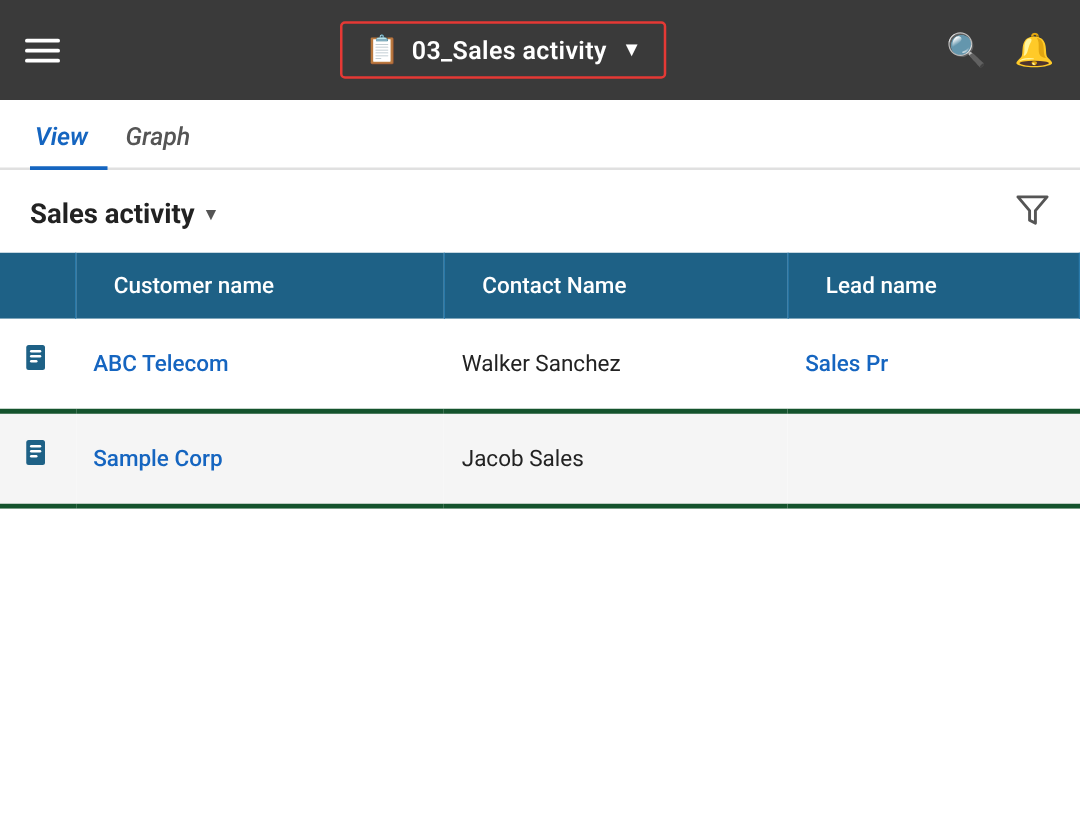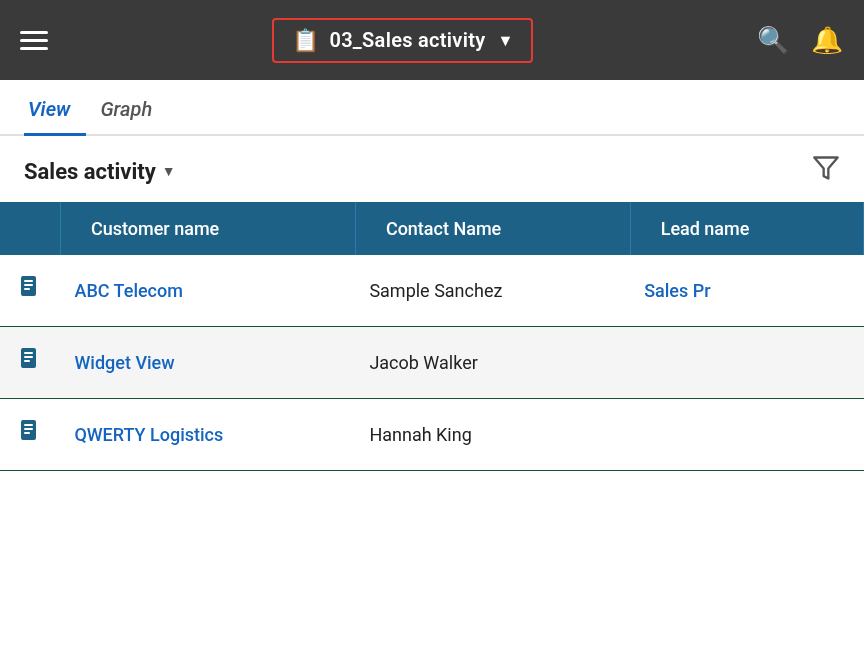"ABC Telecom" tbody tr { border-bottom: 1px solid #14532d -> 4px solid #14532d }
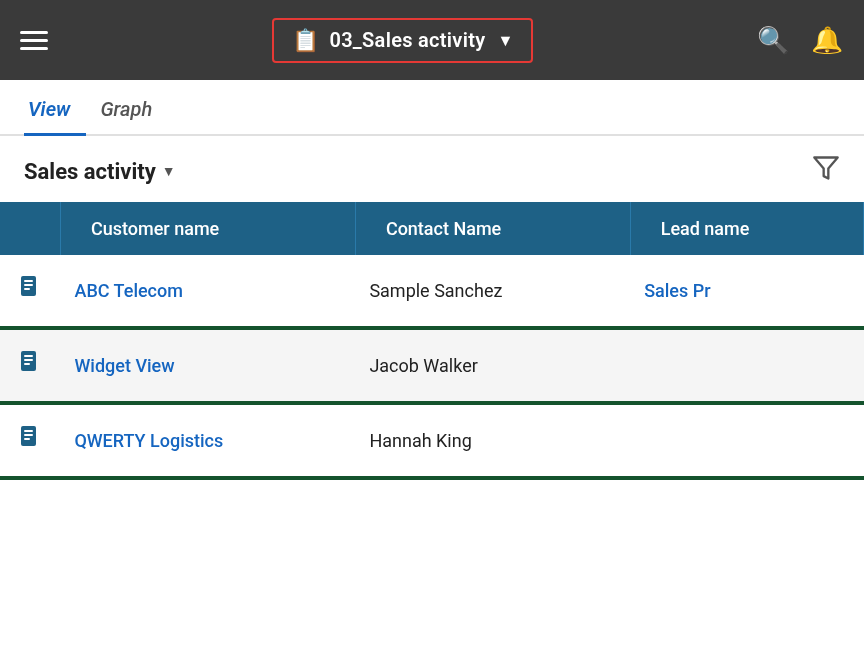"Sample Sanchez" td { text: Sample -> Walker }
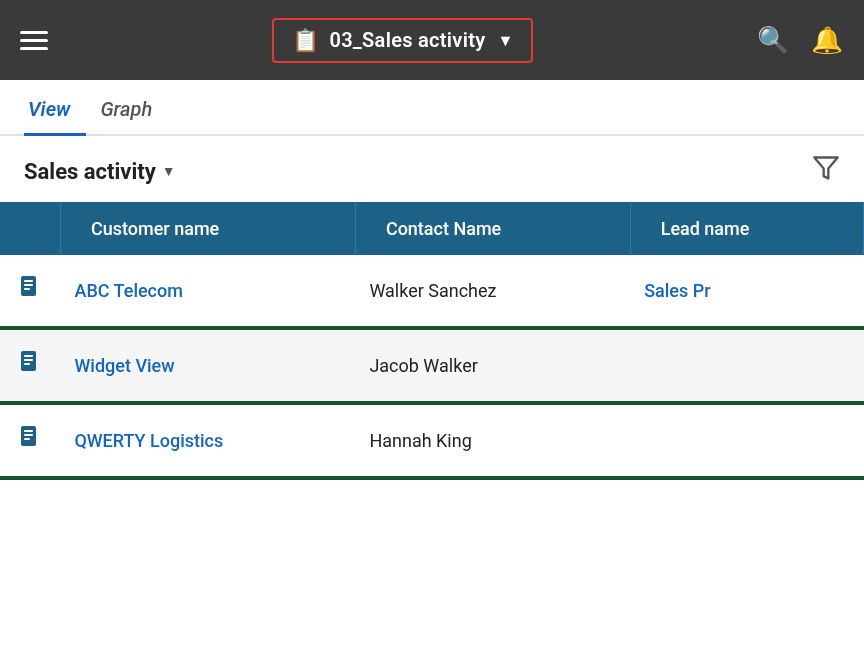"Widget View" span.customer-link { text: Widget View -> Sample Corp }
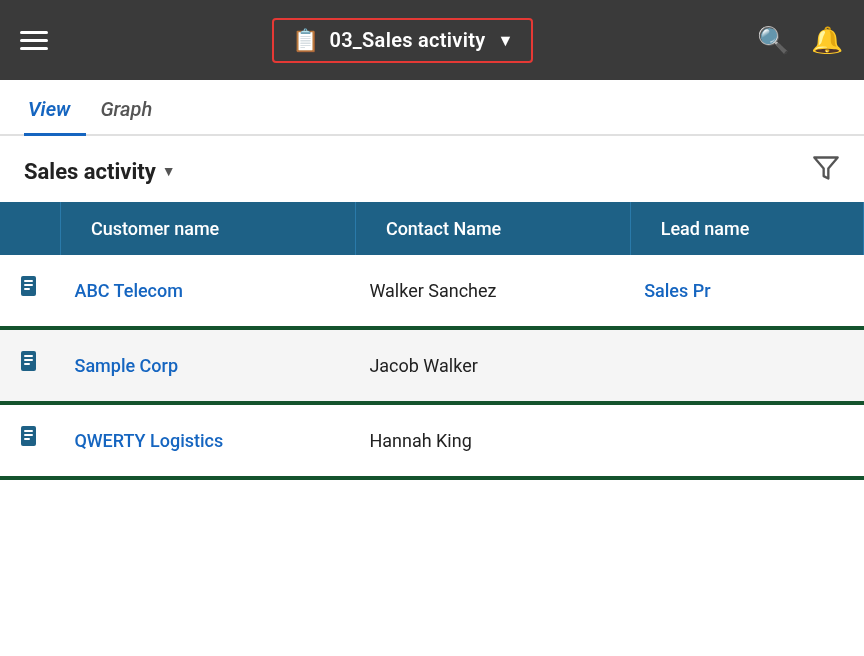"Jacob Walker" td { text: Walker -> Sales }
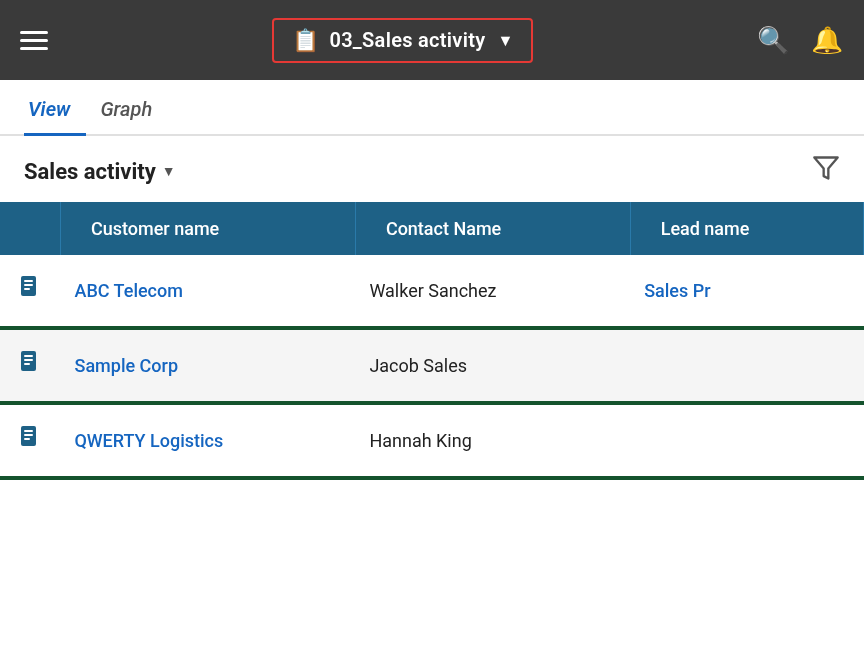"QWERTY Logistics" tr { html: <tr> <td> <span> <svg> <rect></rect> <rect></rect> <rect></rect> <rect></rect> </svg> </span> </td> <td> <span>QWERTY Logistics</span> </td> <td>Hannah King</td> <td> <span></span> </td> </tr> -> none }
